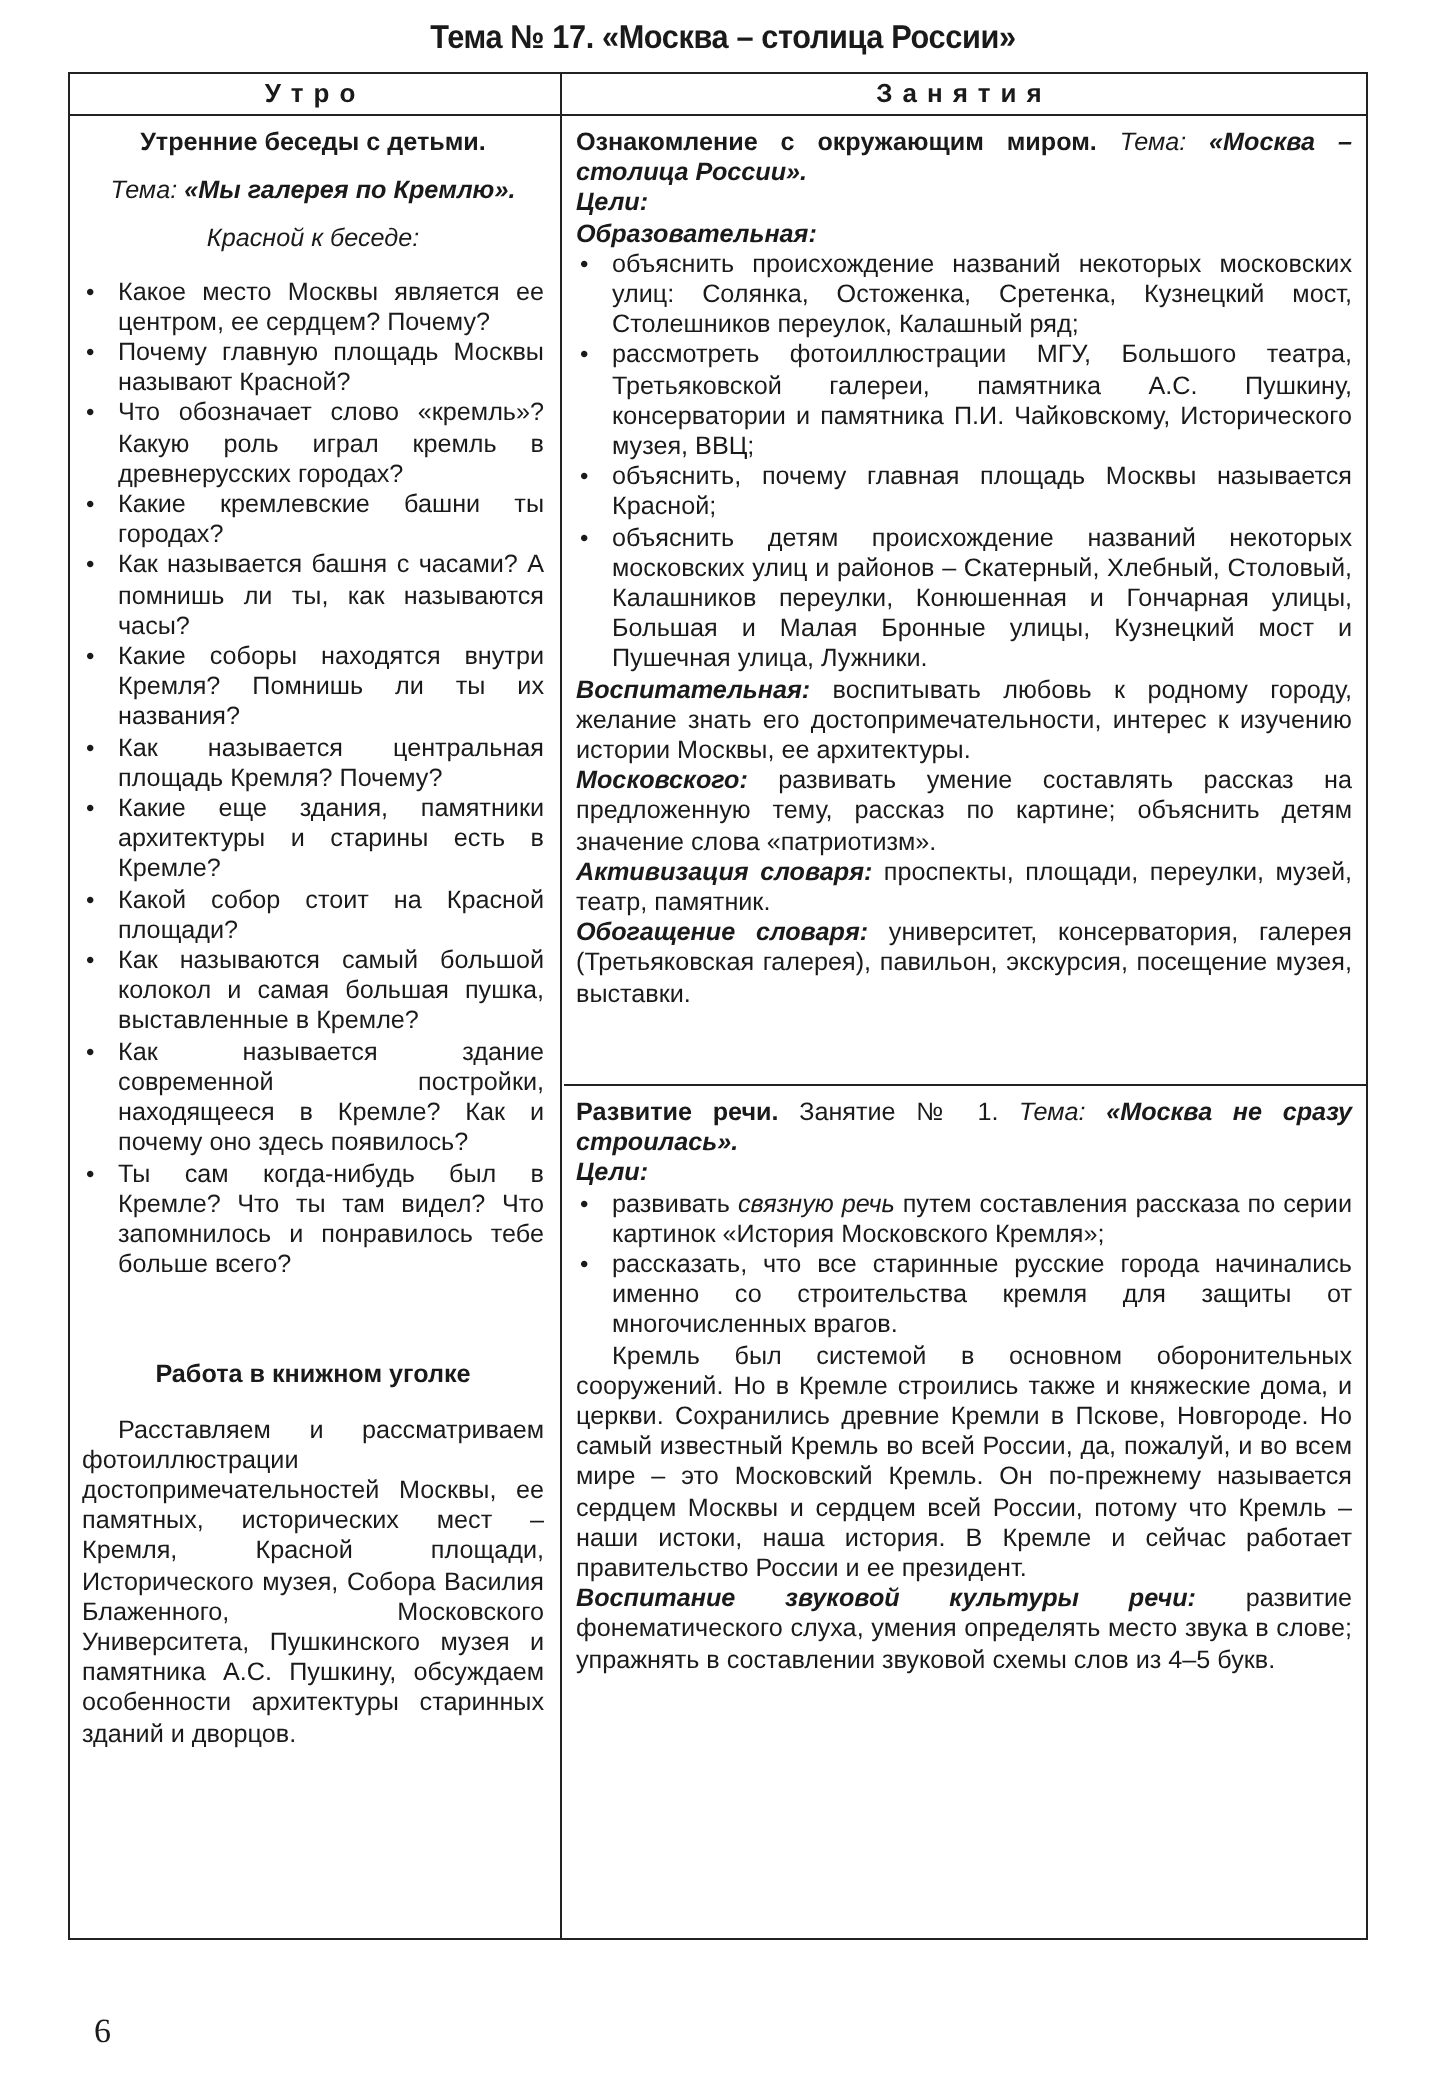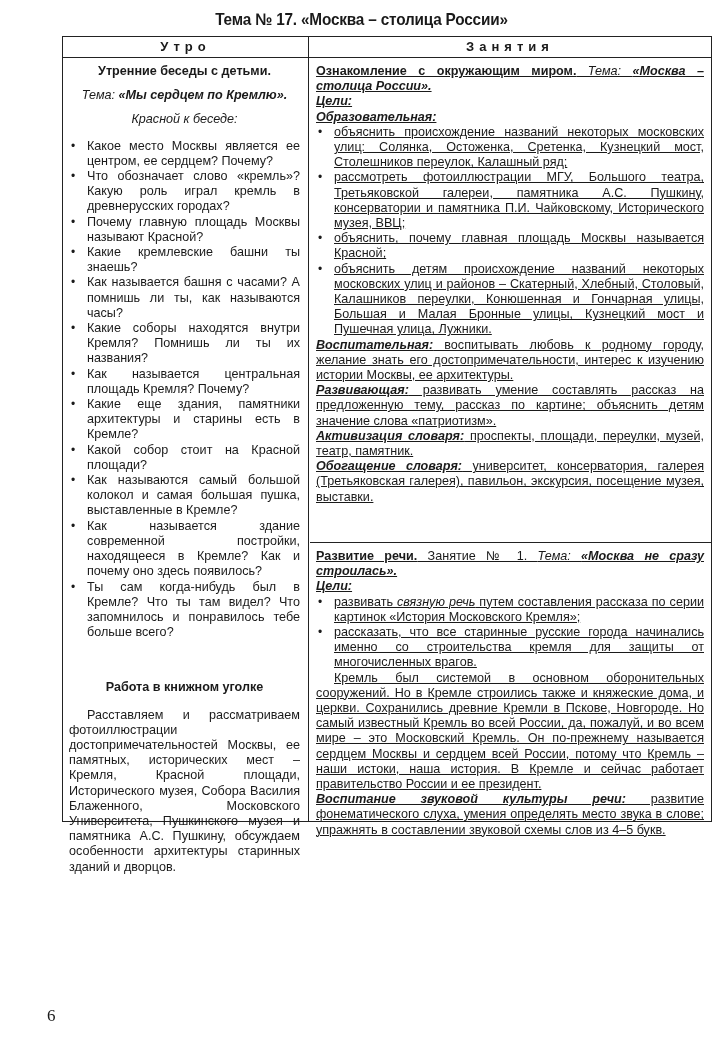"Утро" .table { height: 786px -> 934px; left: 62px -> 34px }
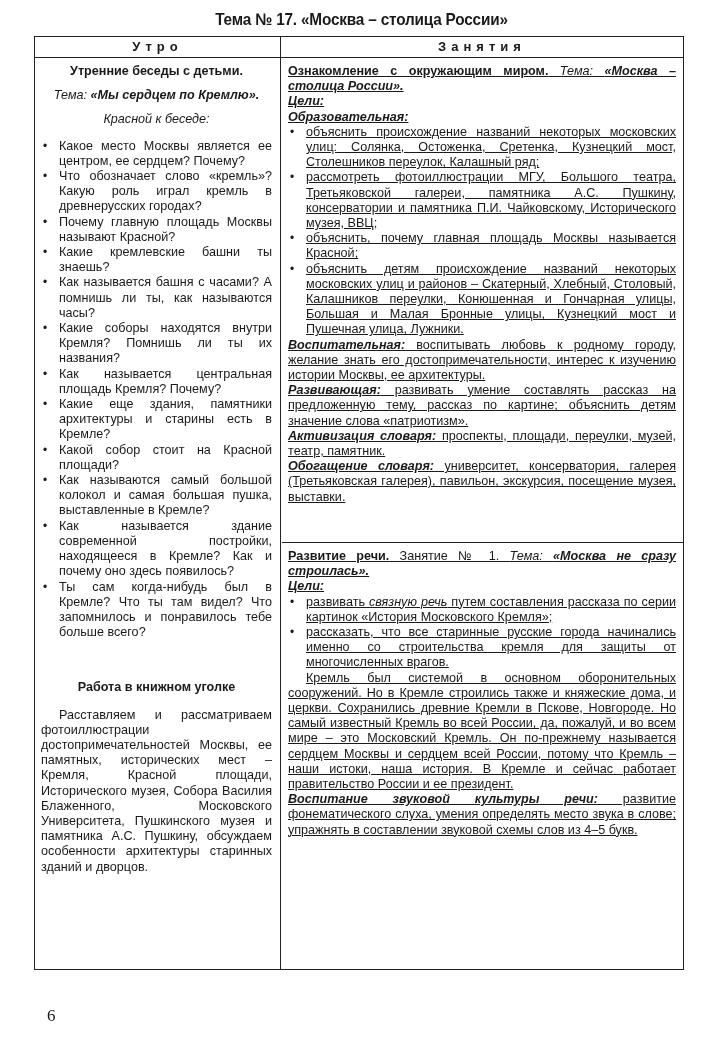"Ознакомление с окружающим миром. Тема:" .right-col { text-decoration: underline -> none }
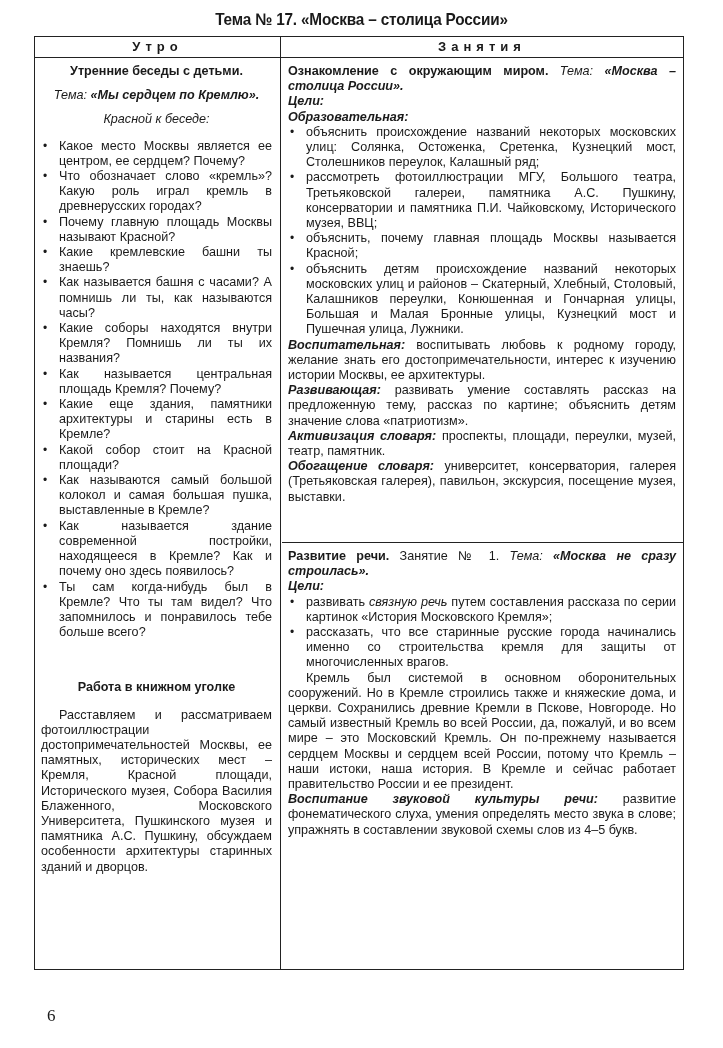"«Мы сердцем по Кремлю»." span.bi { text: сердцем -> галерея }
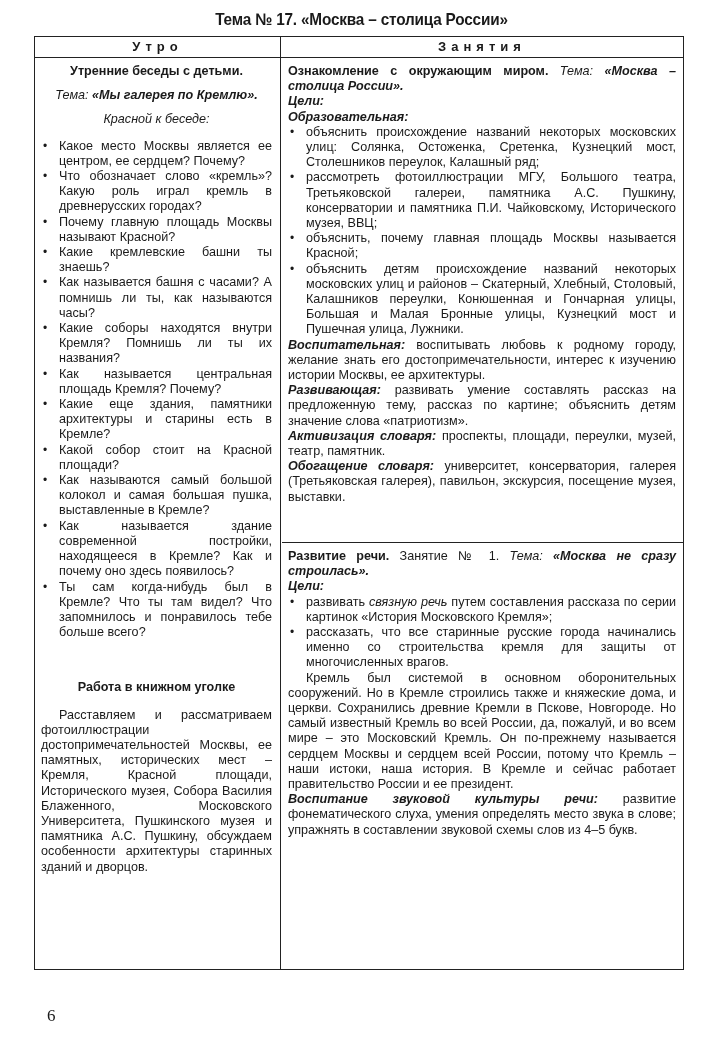"Что обозначает слово «кремль»? Какую" li { order: before "Почему главную площадь Москвы называют" -> after "Почему главную площадь Москвы называют" }
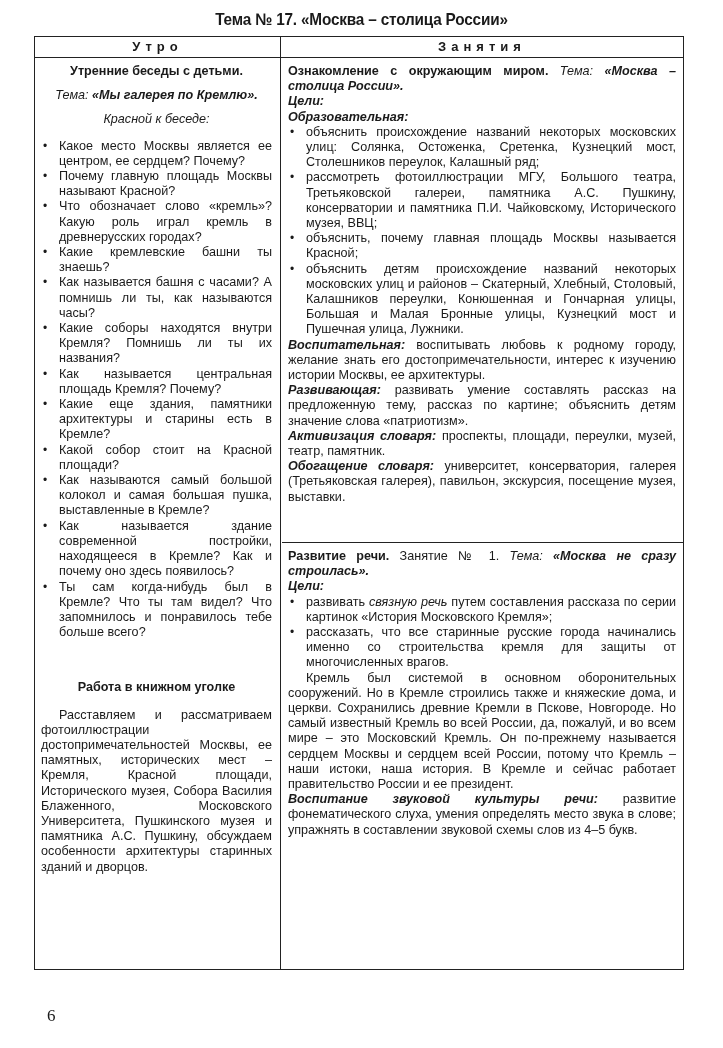"Какие кремлевские башни ты знаешь?" li { text: знаешь -> городах }
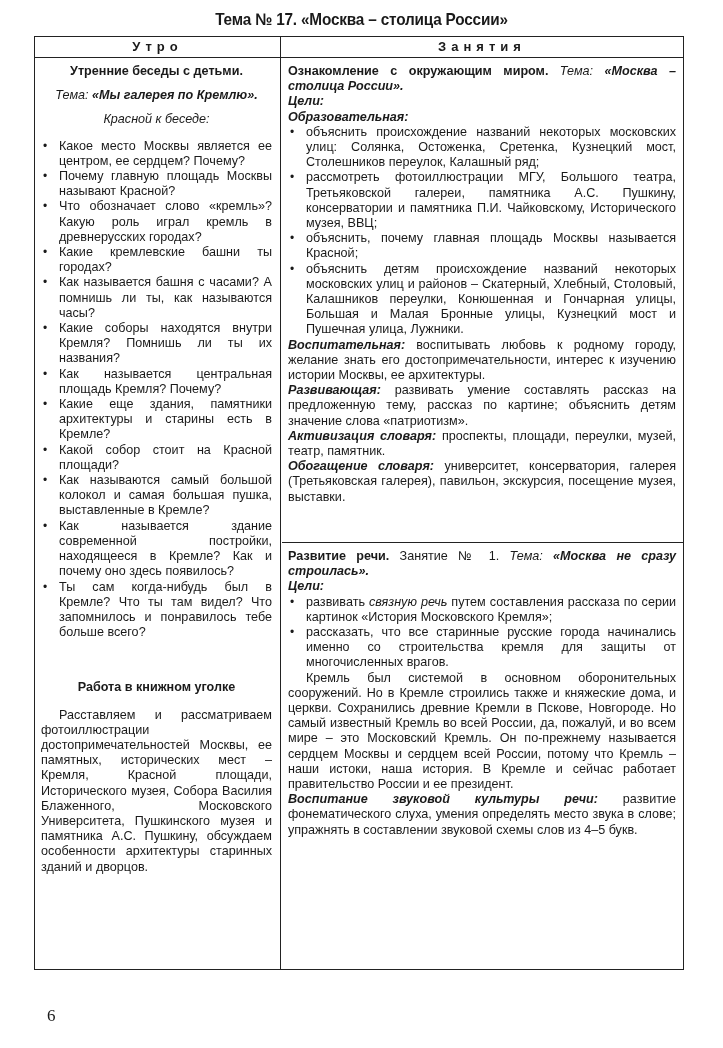"Развивающая:" span.bi { text: Развивающая -> Московского }
